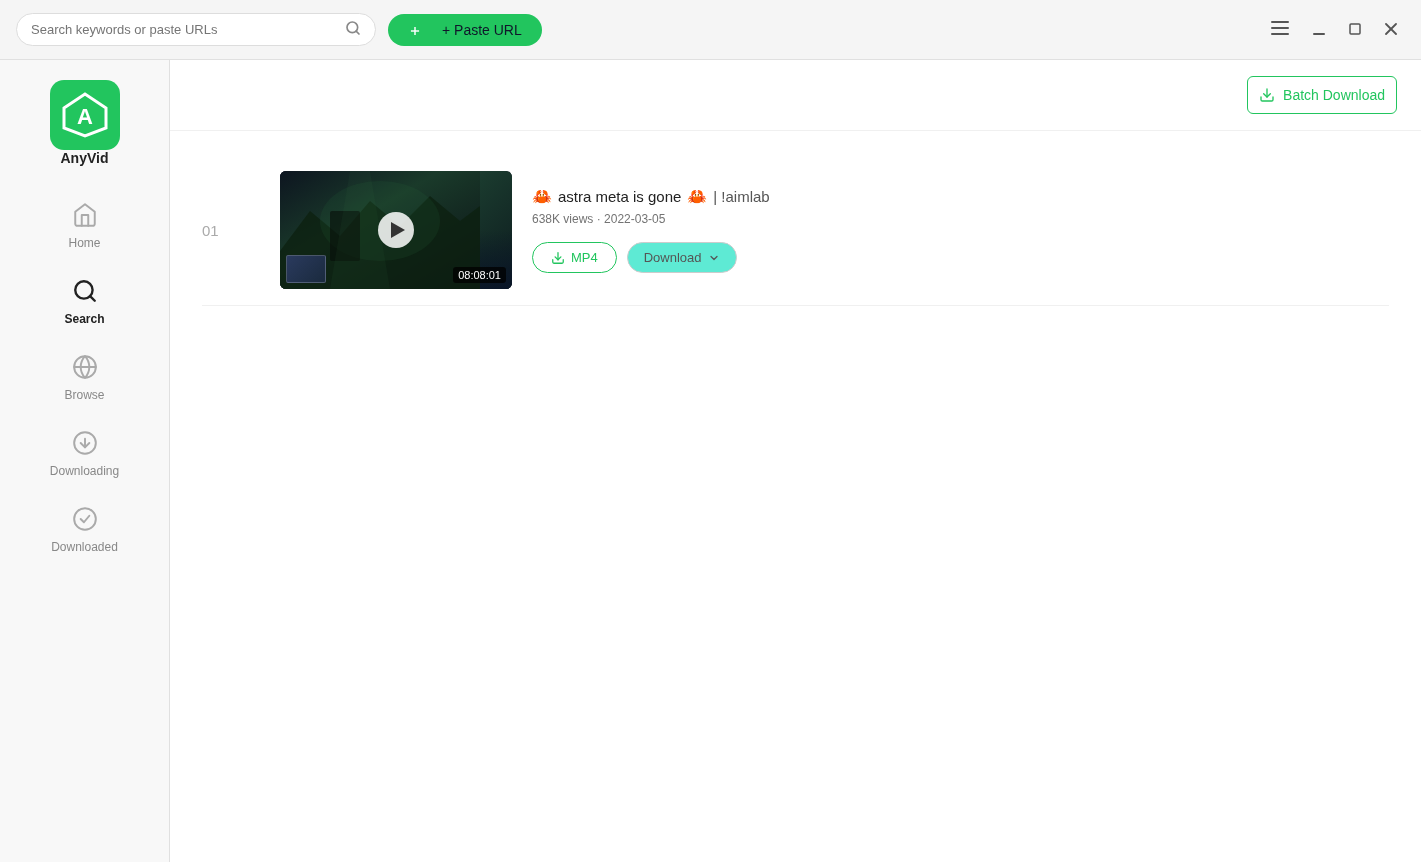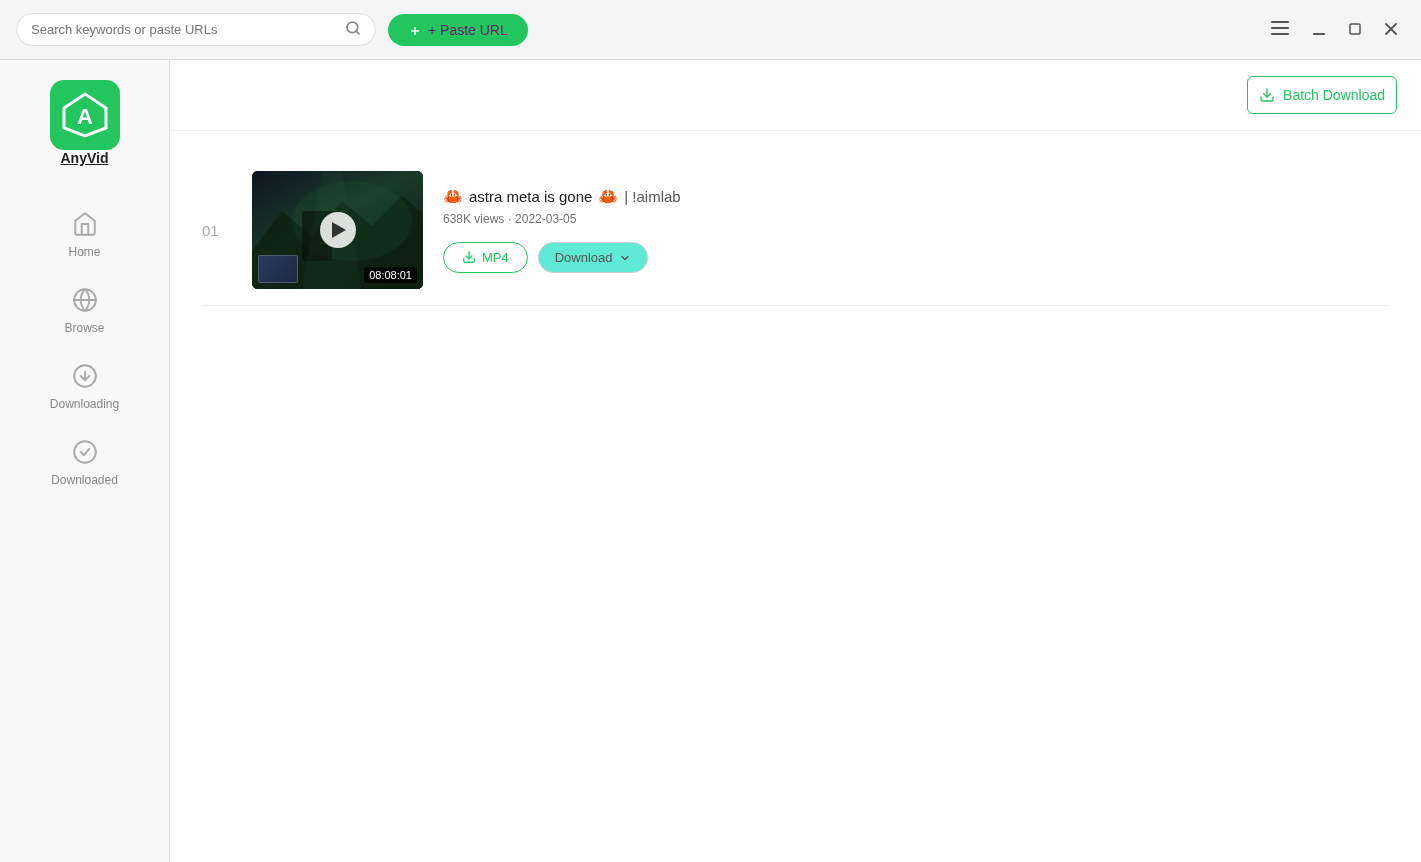"+ Paste URL" .paste-url-btn { color: #701a75 -> #0f172a; gap: 6px -> 20px }
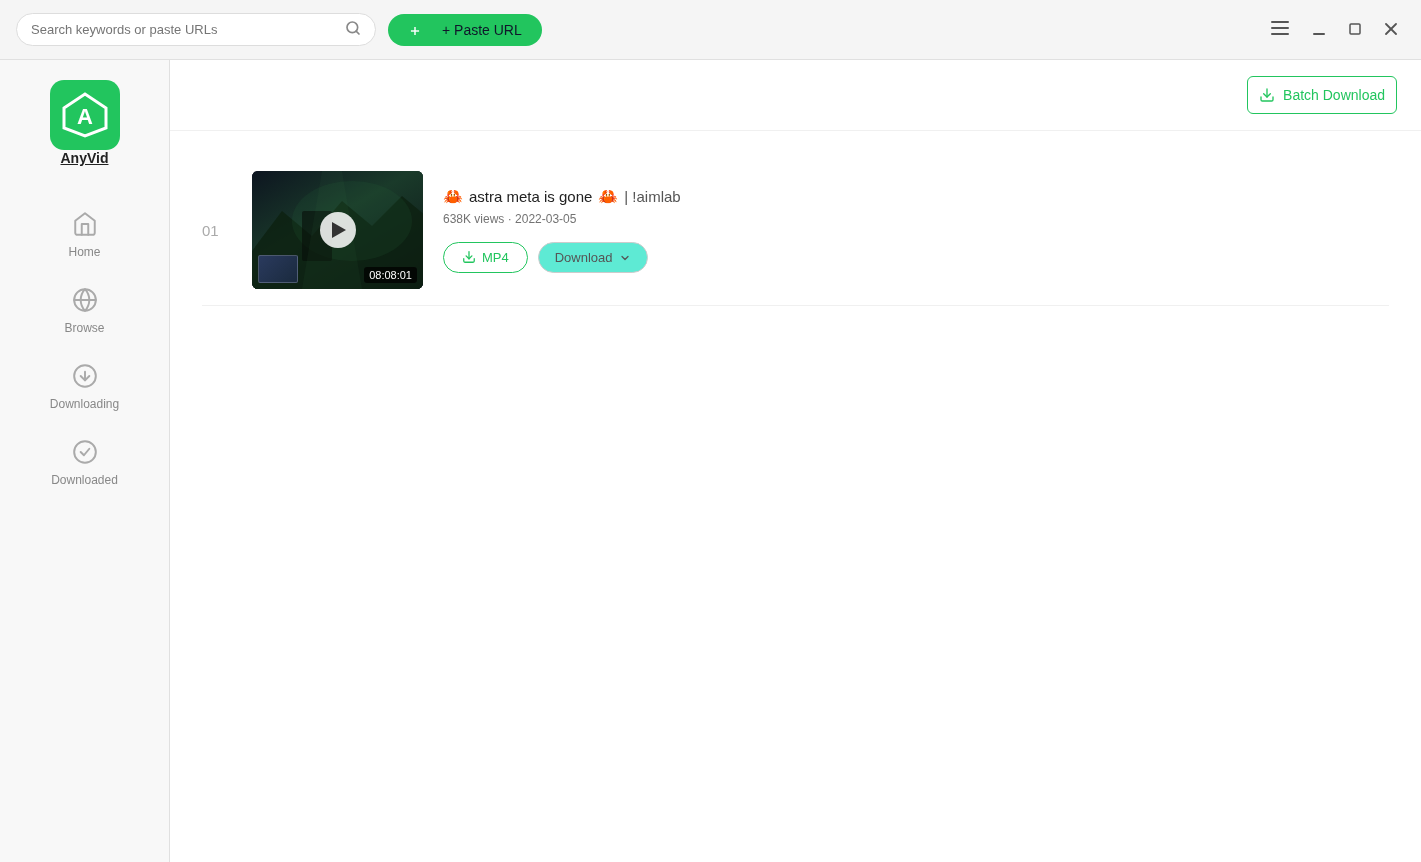"AnyVid" .app-name { margin-bottom: 33px -> 24px; text-decoration: underline -> none }
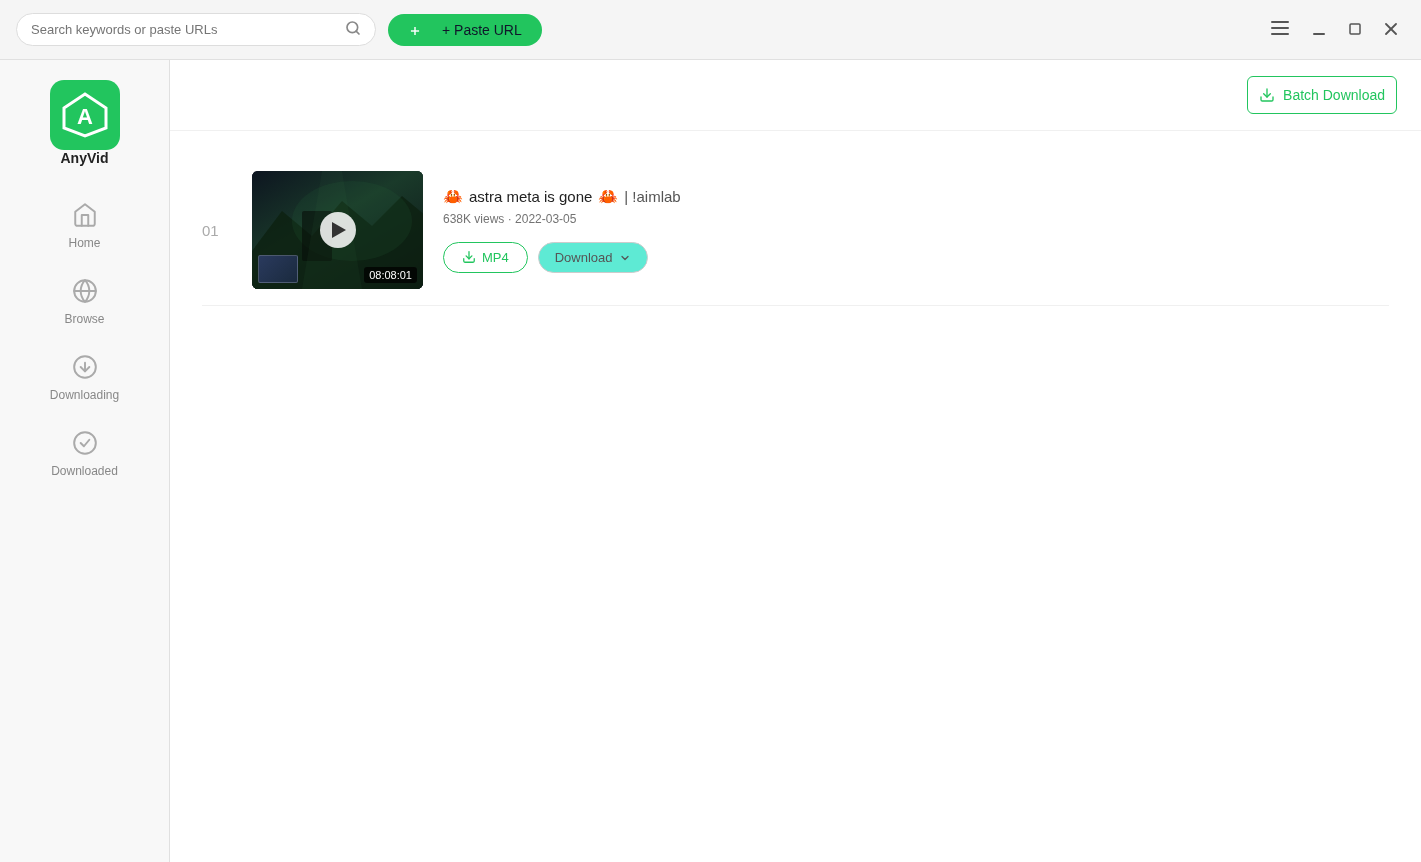"MP4" .mp4-btn { align-items: flex-start -> flex-end }
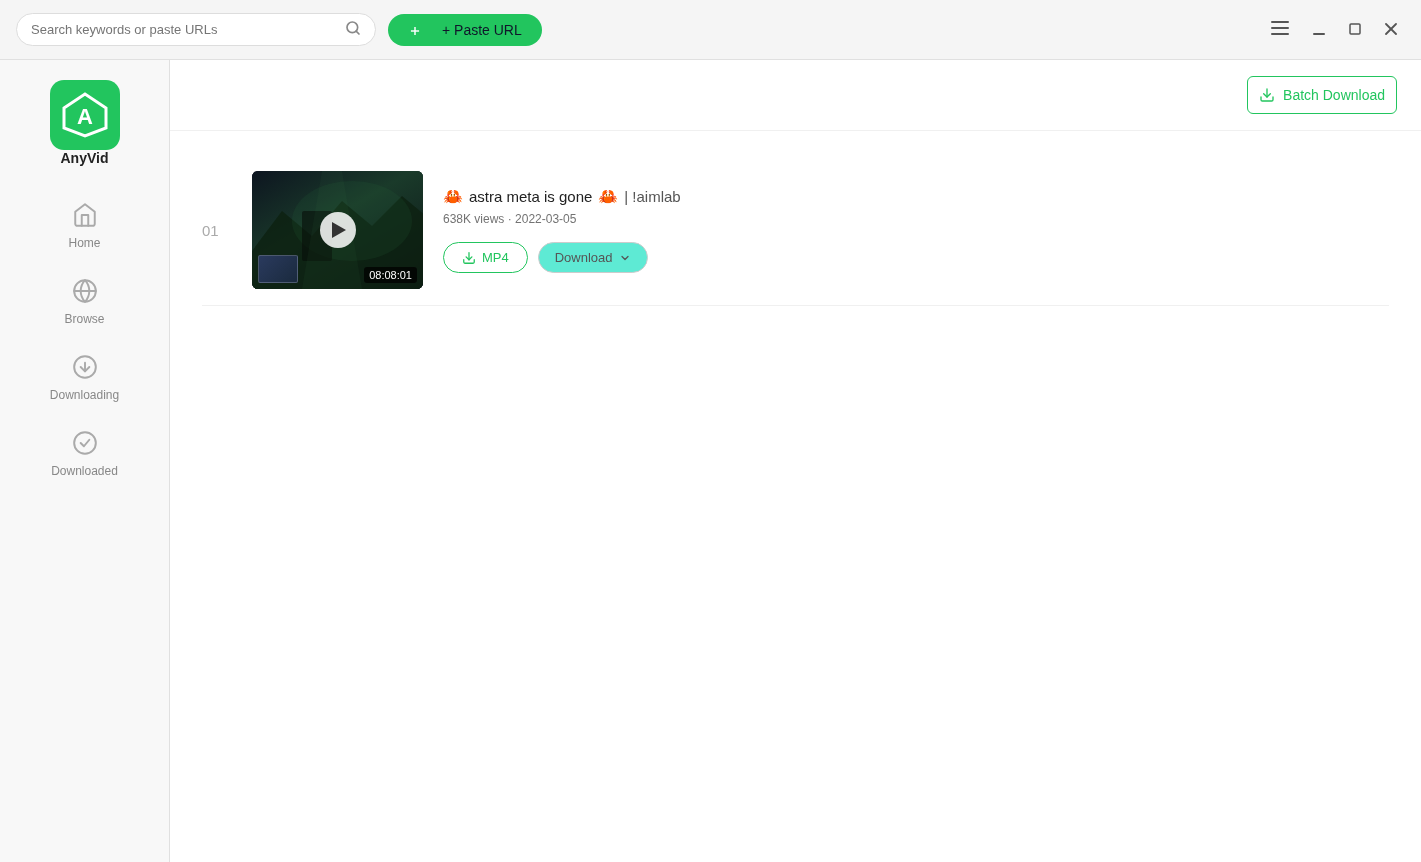"08:08:01" .thumbnail-wrapper { margin-left: none -> 28px; width: 171px -> 232px }
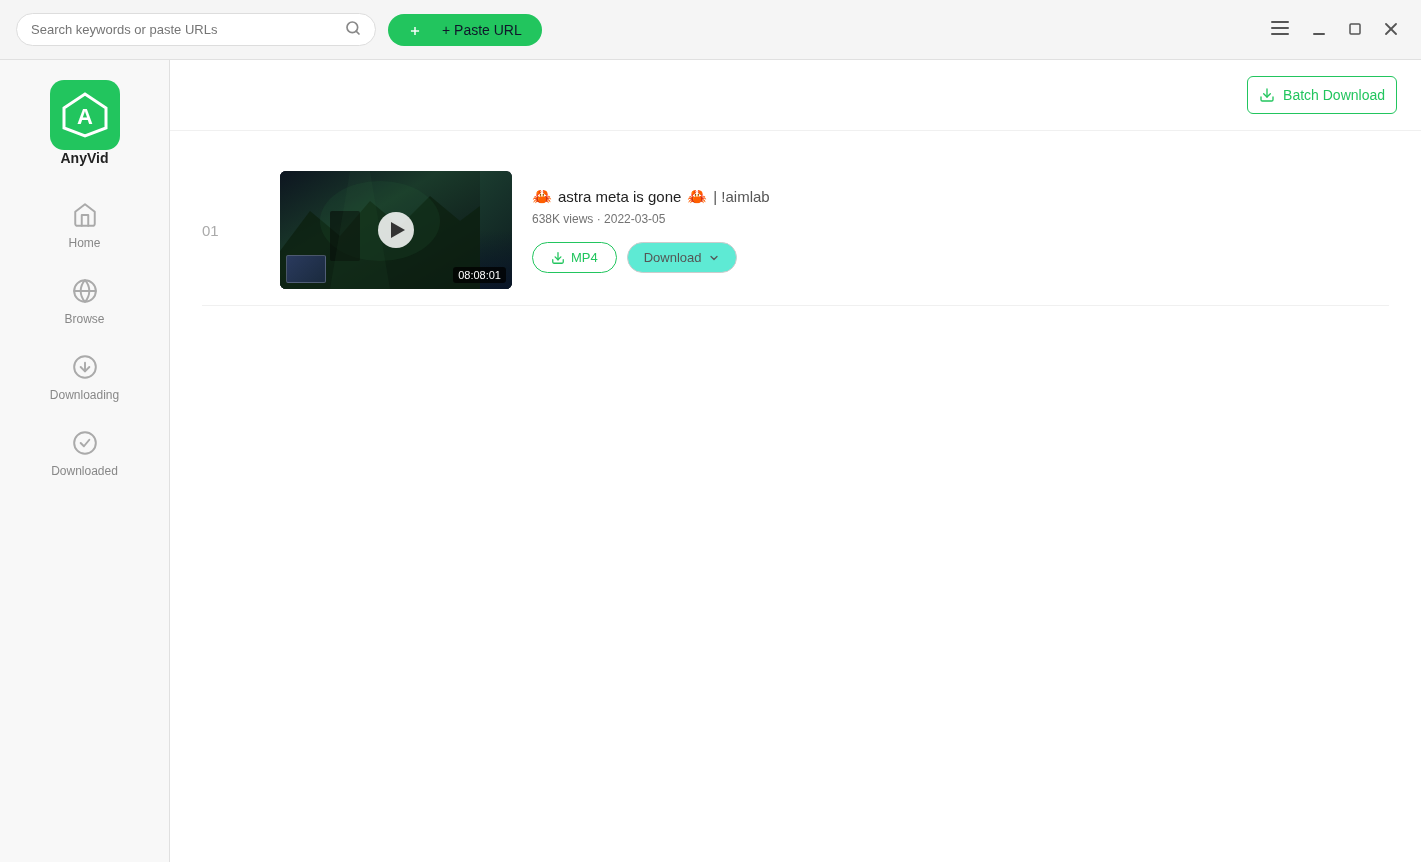"Search" div.nav-item { html: none -> <div> <span> <svg> <circle></circle> <line></line> </svg> </span> <span>Search</span> </div> }
